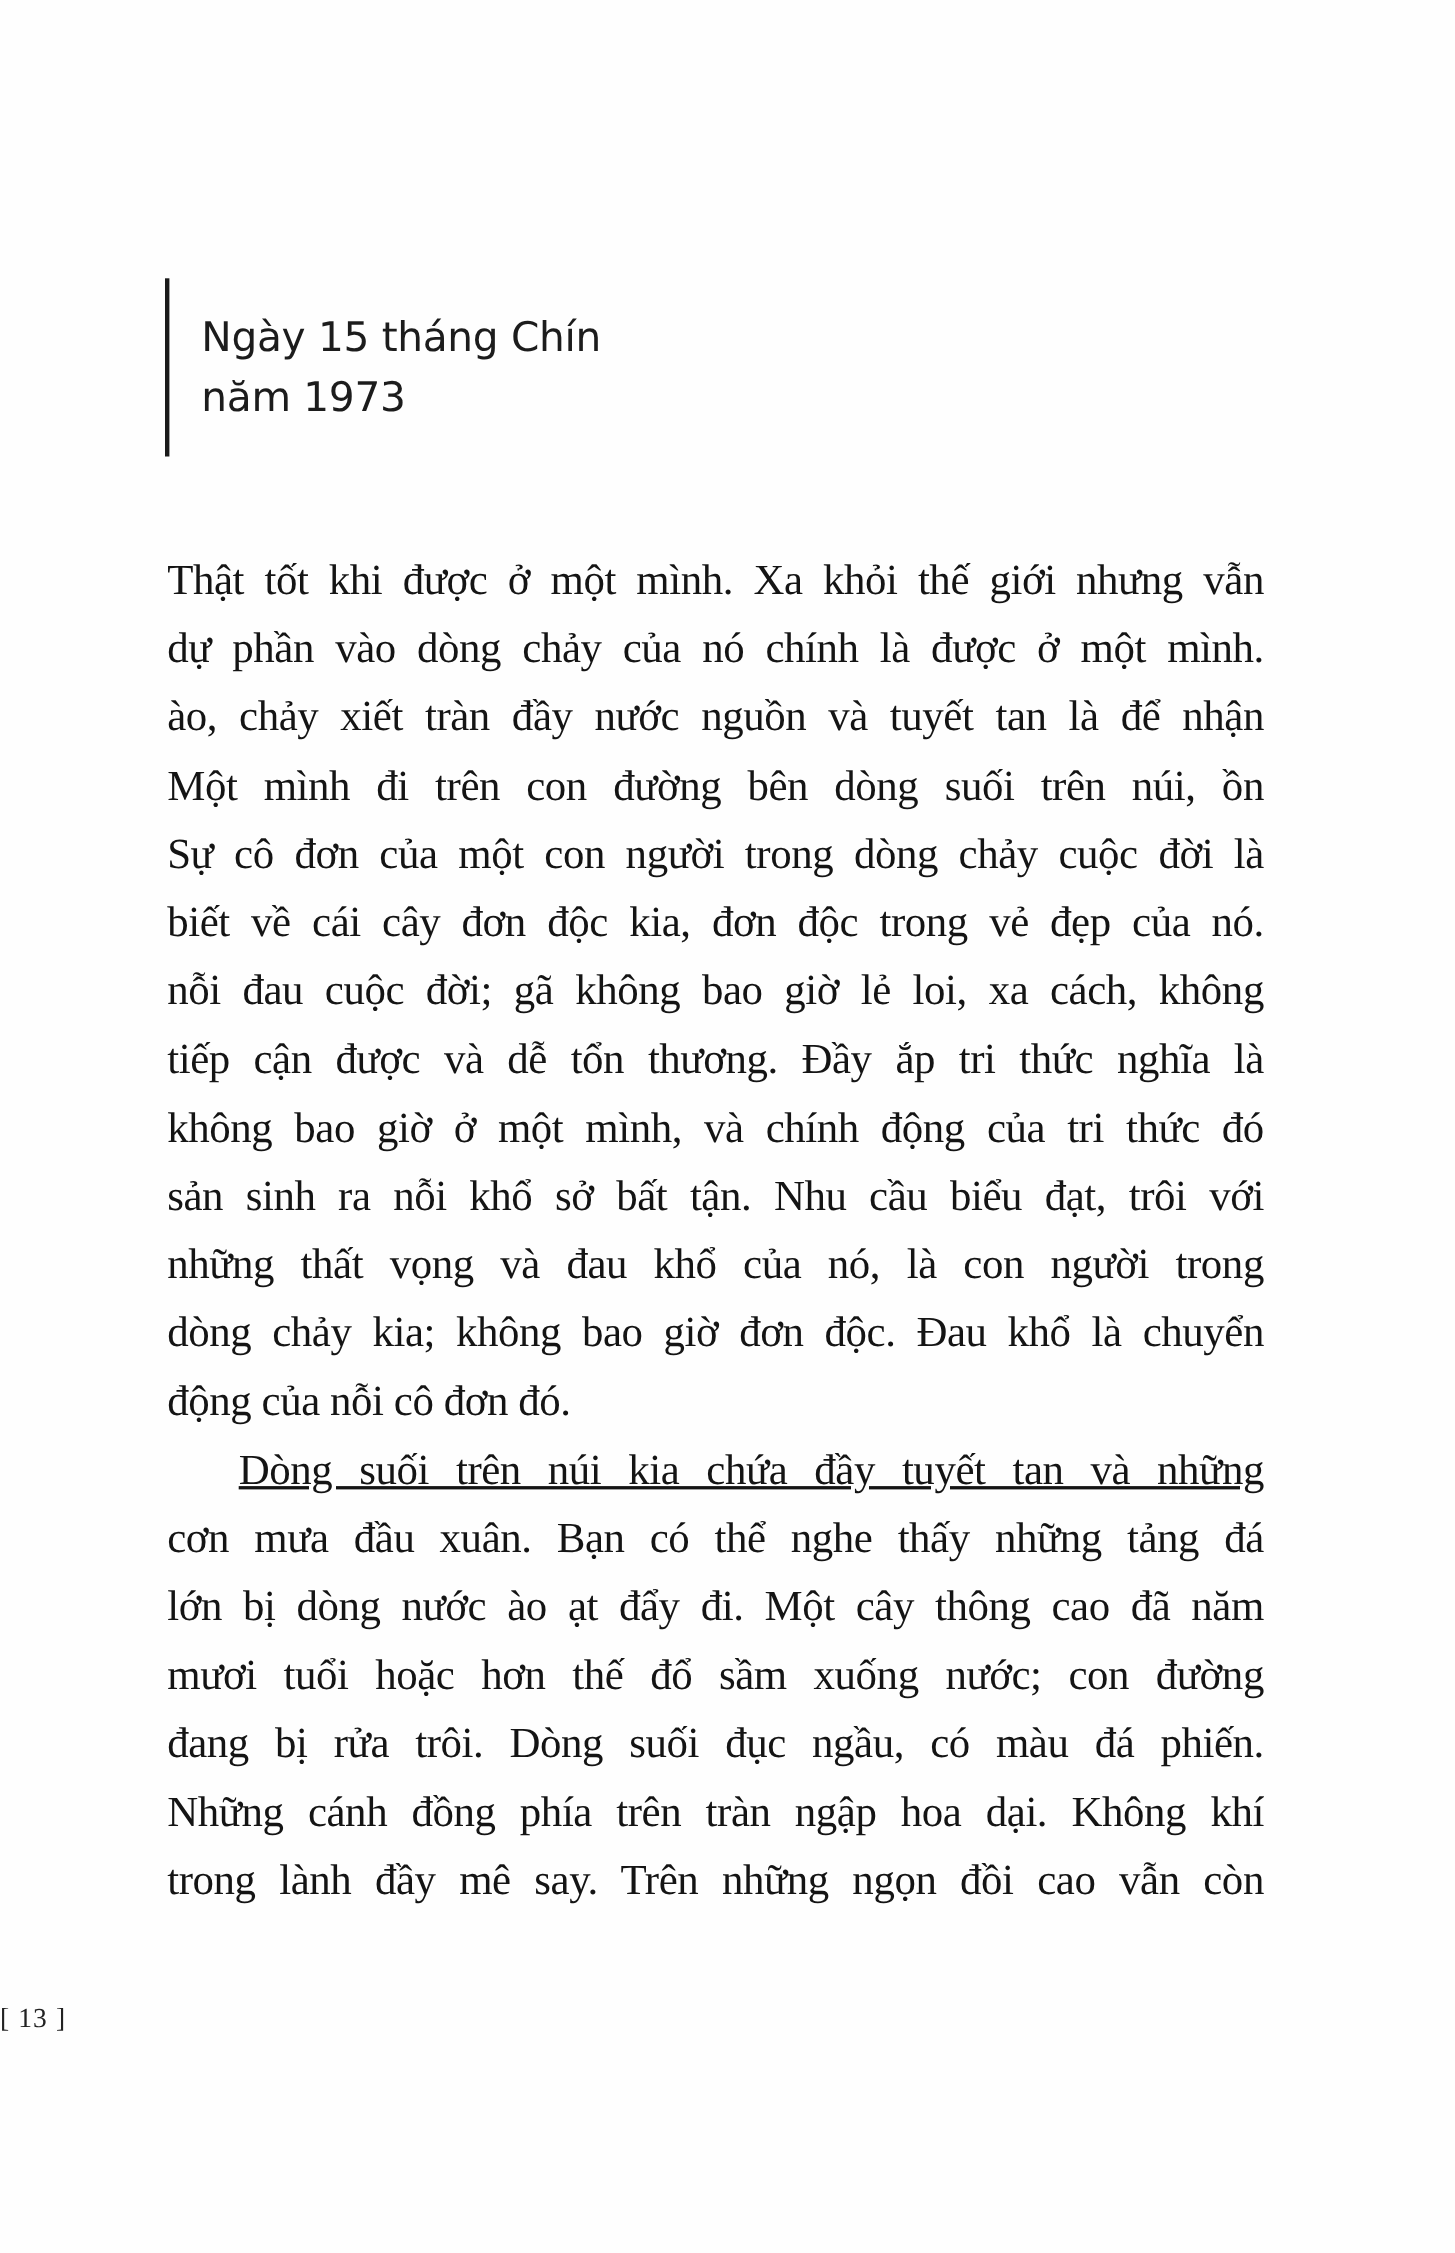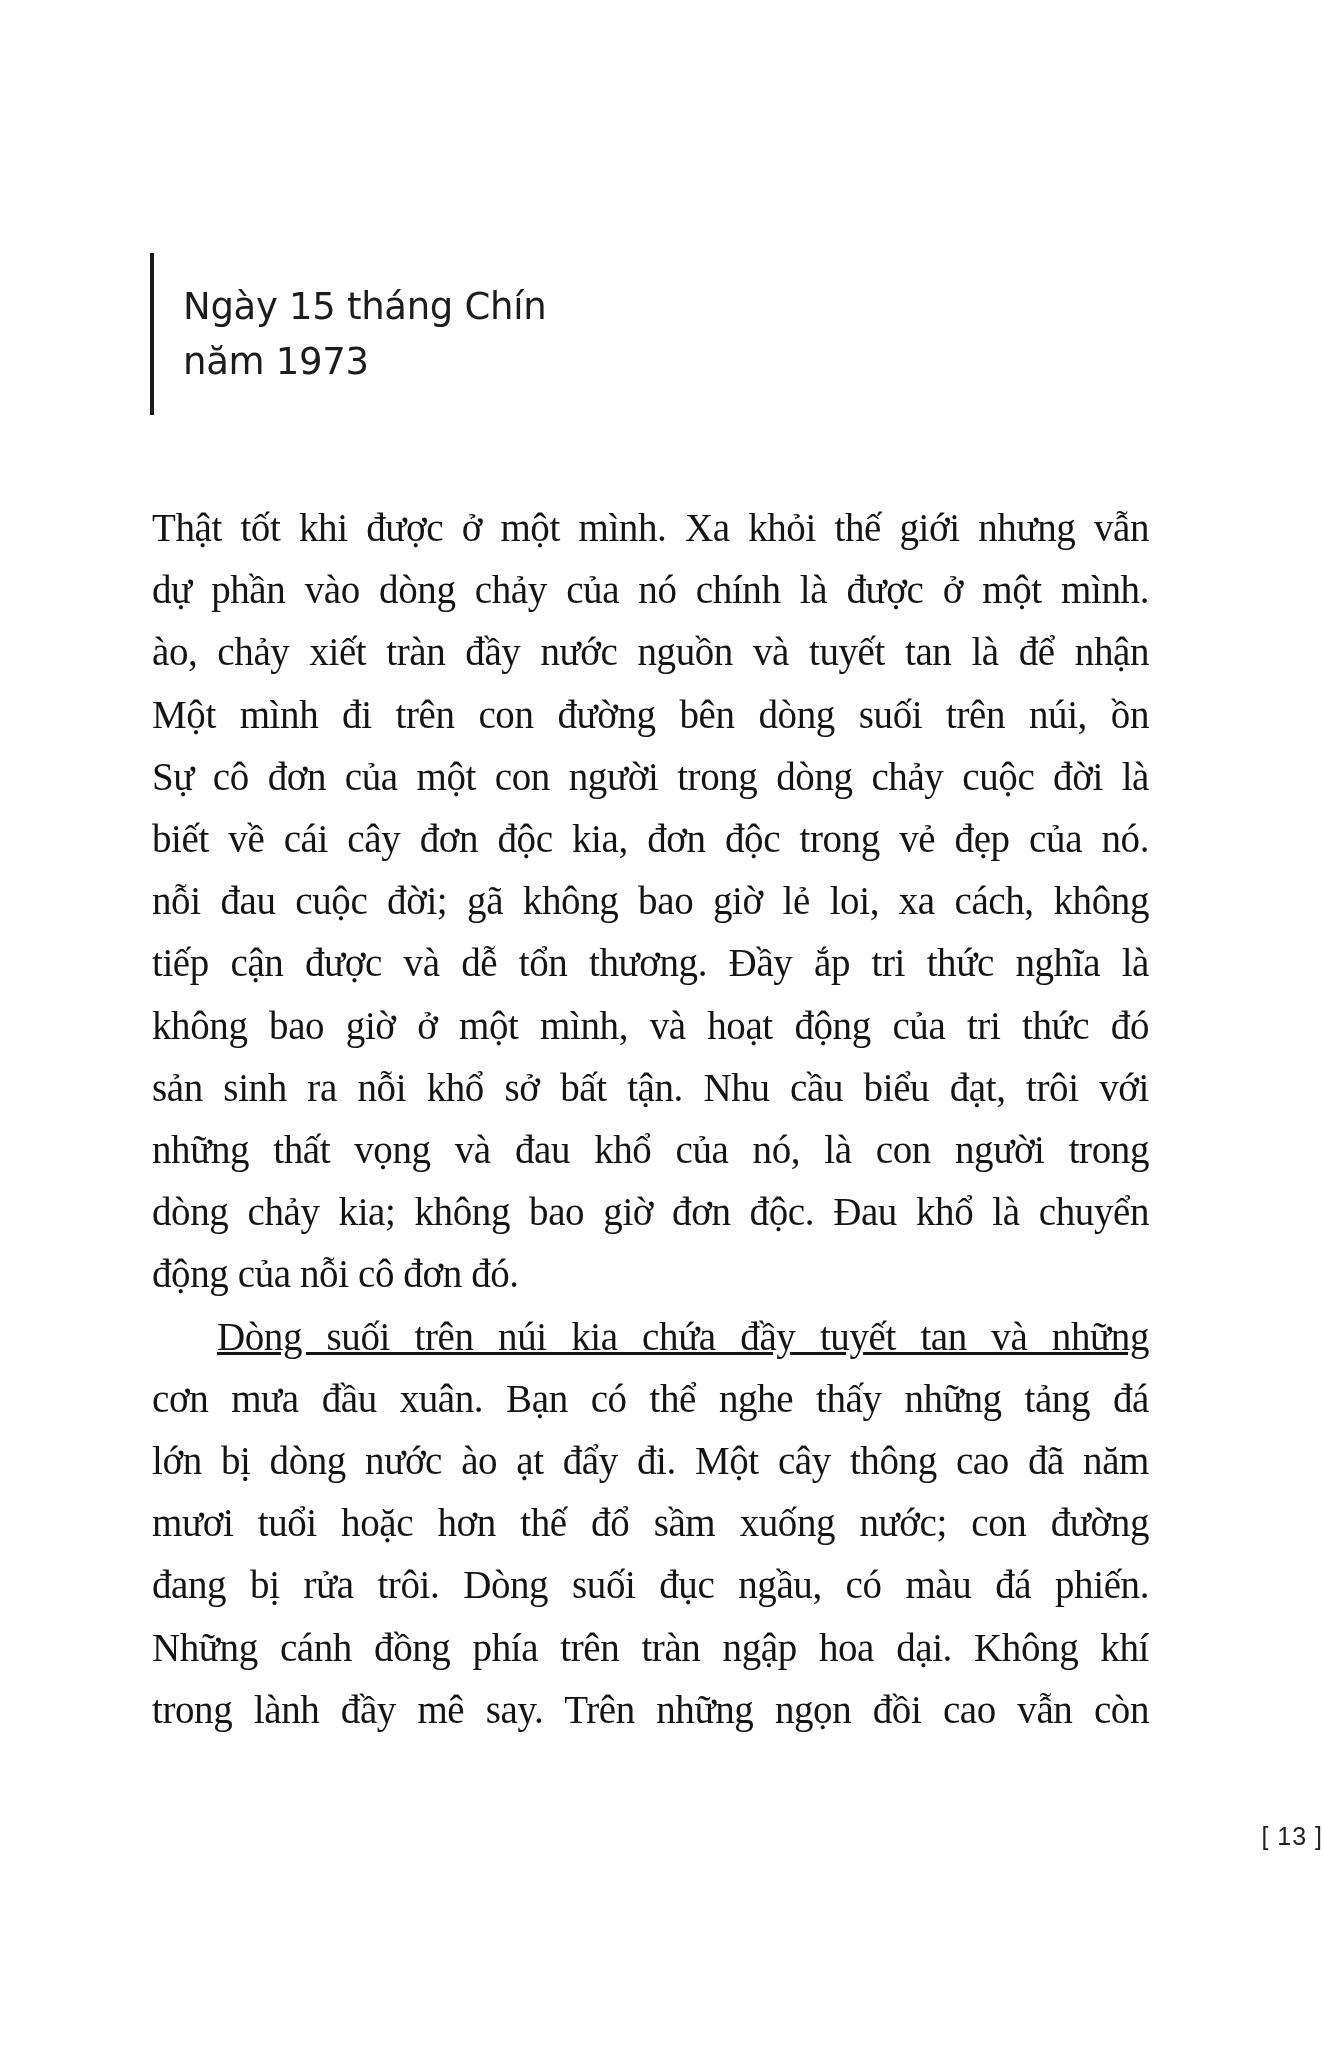"không bao giờ ở một" span.row { text: hoạt -> chính }
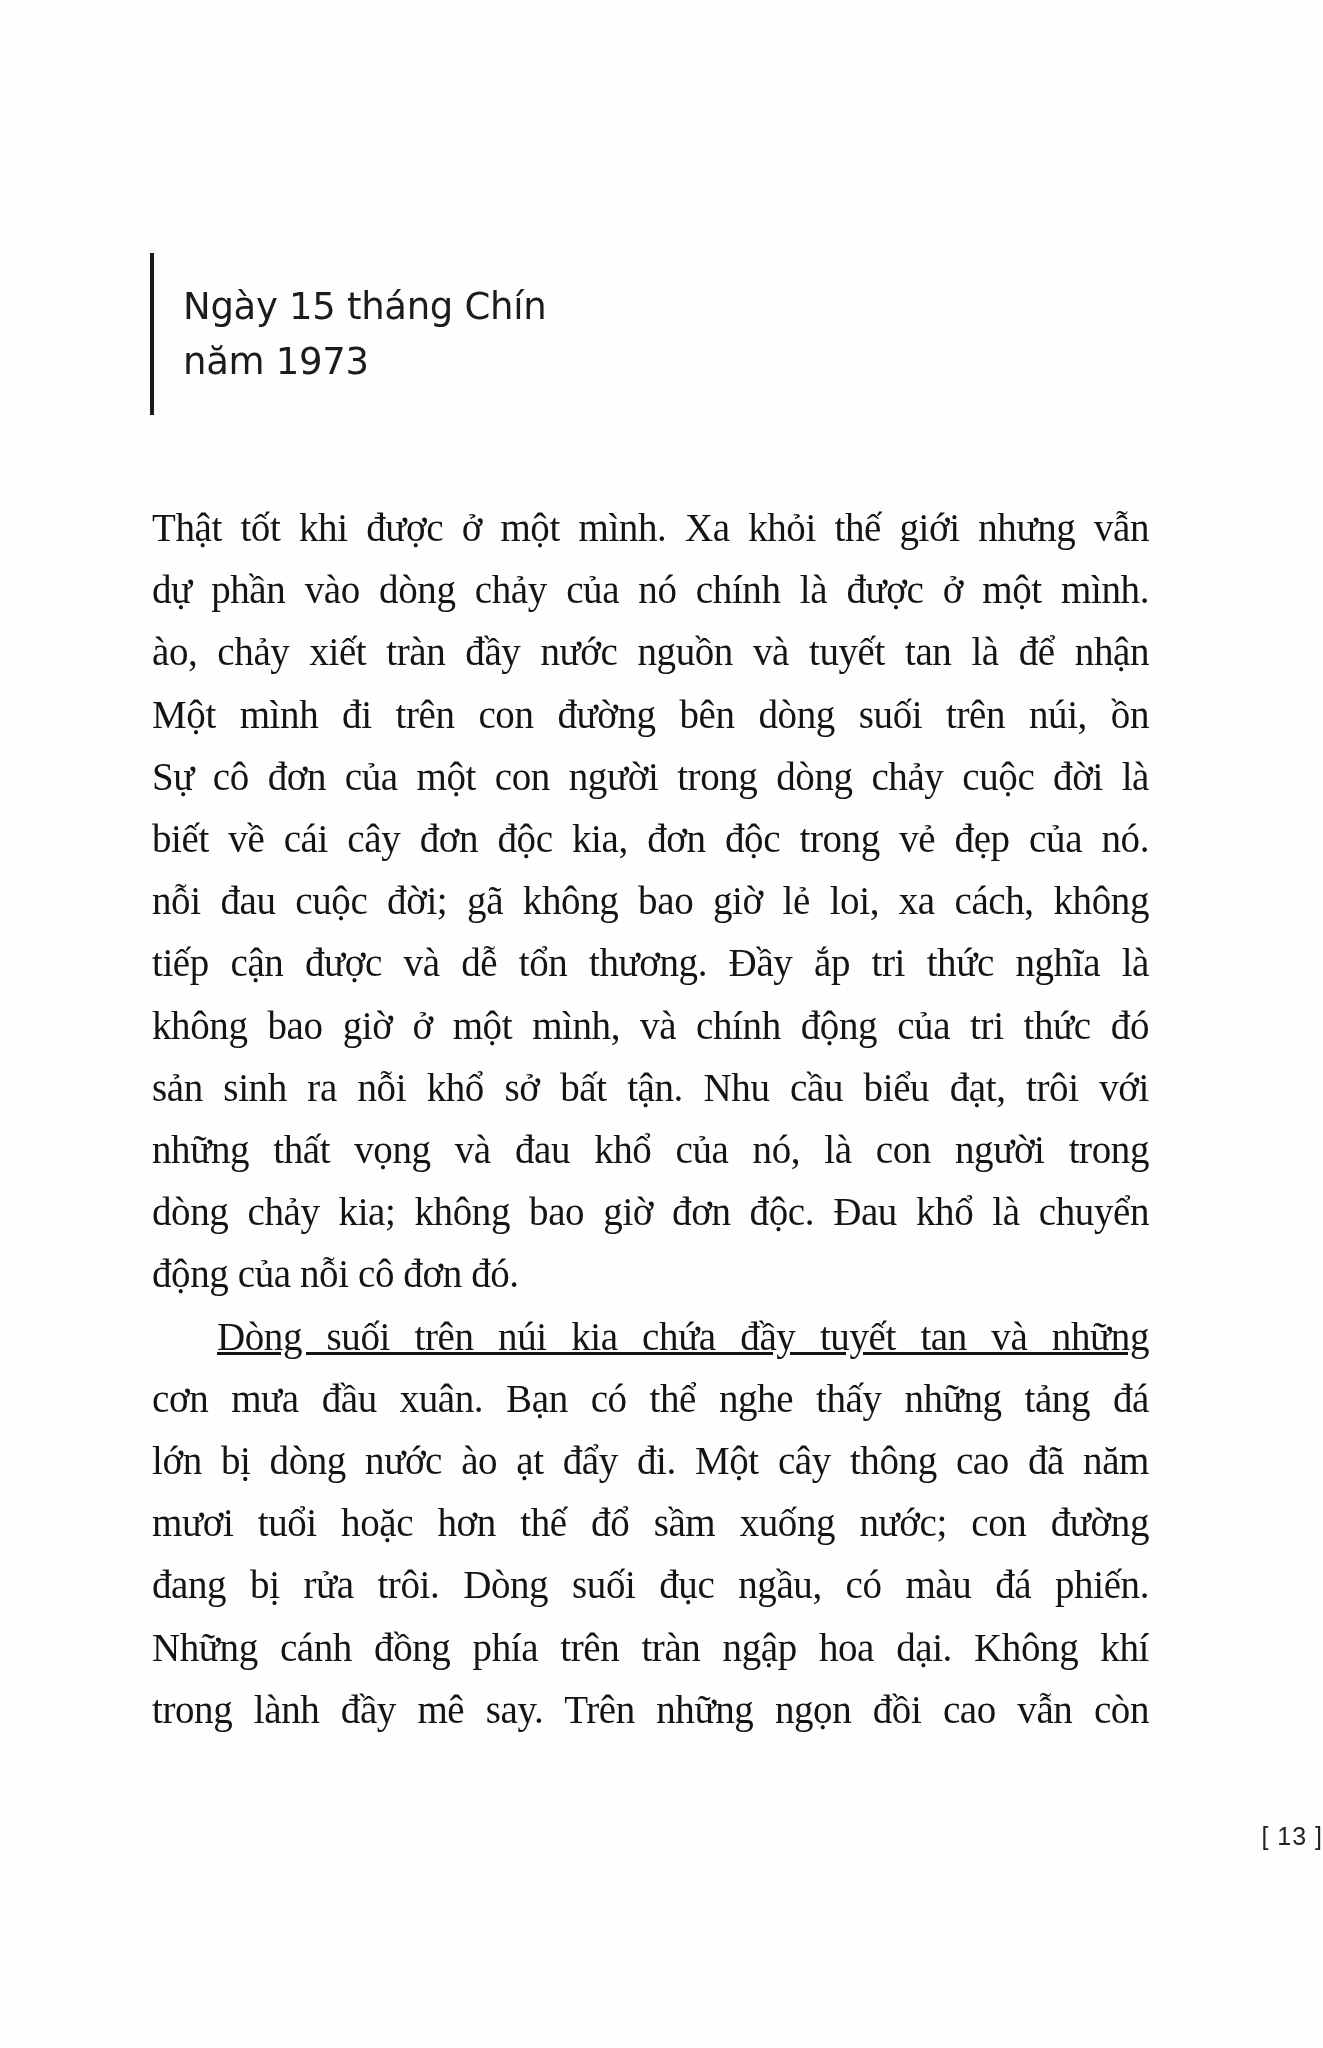"[ 13 ]" .page-number { font-family: Liberation Sans, sans-serif -> Liberation Serif, serif; text-align: right -> left }
